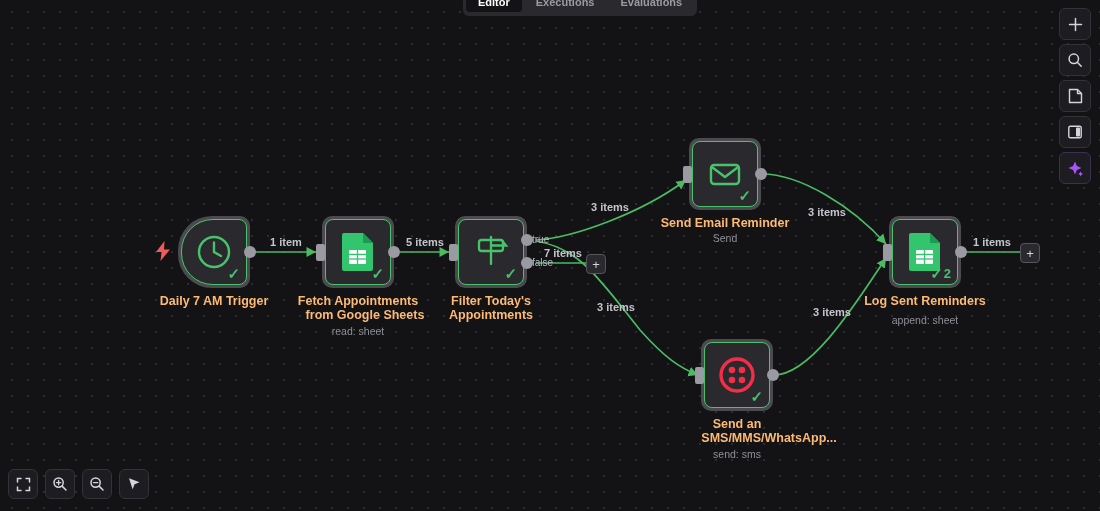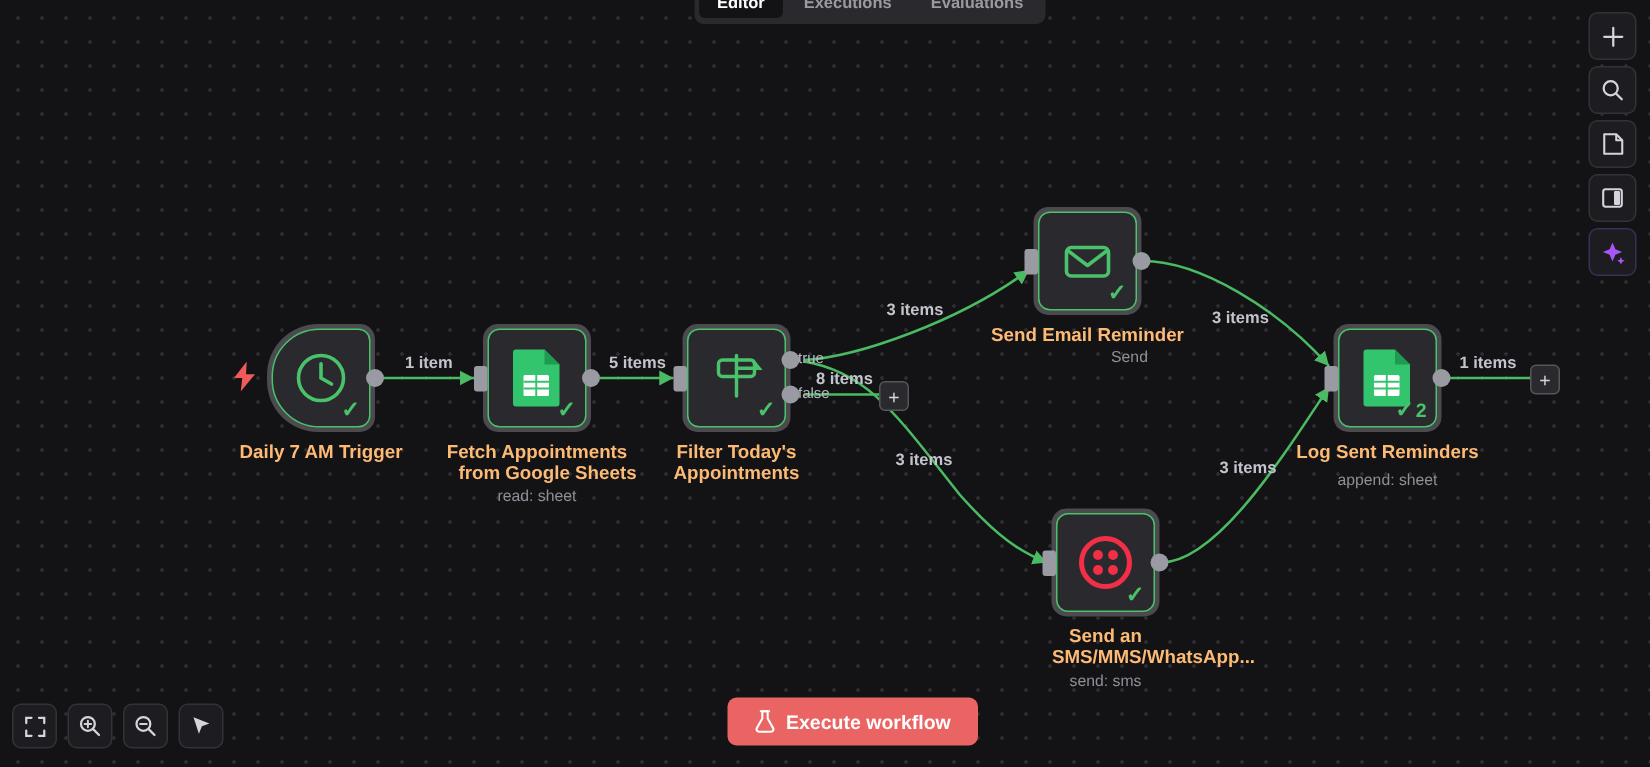"Send" div.nsub { margin-left: 28px -> none }
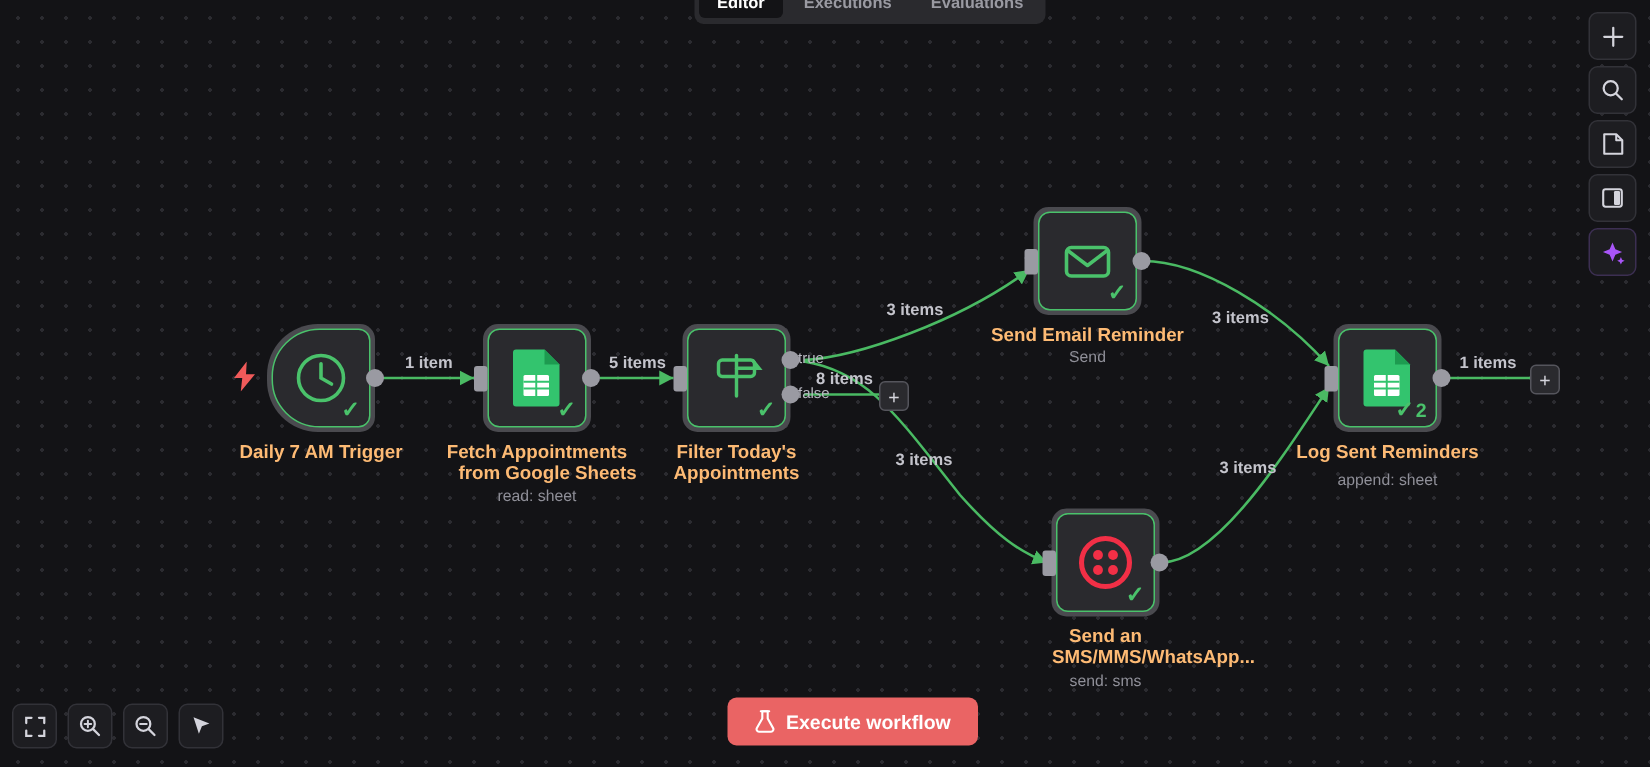"8 items" div.elabel { text: 8 -> 7 }
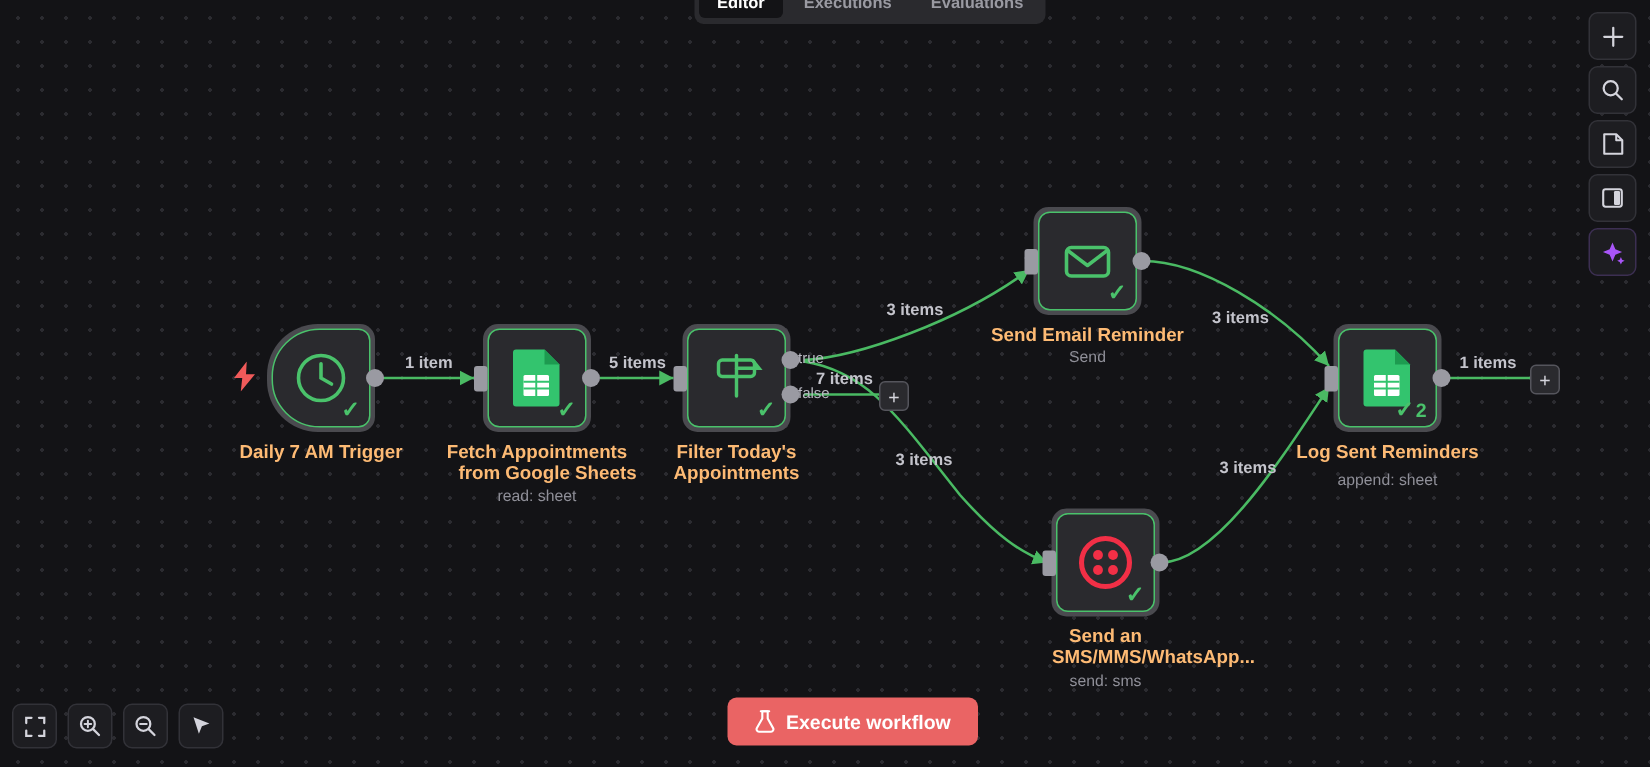"Execute workflow" div { html: <div> <svg> <path></path> <line></line> </svg> <span>Execute workflow</span> </div> -> none }
